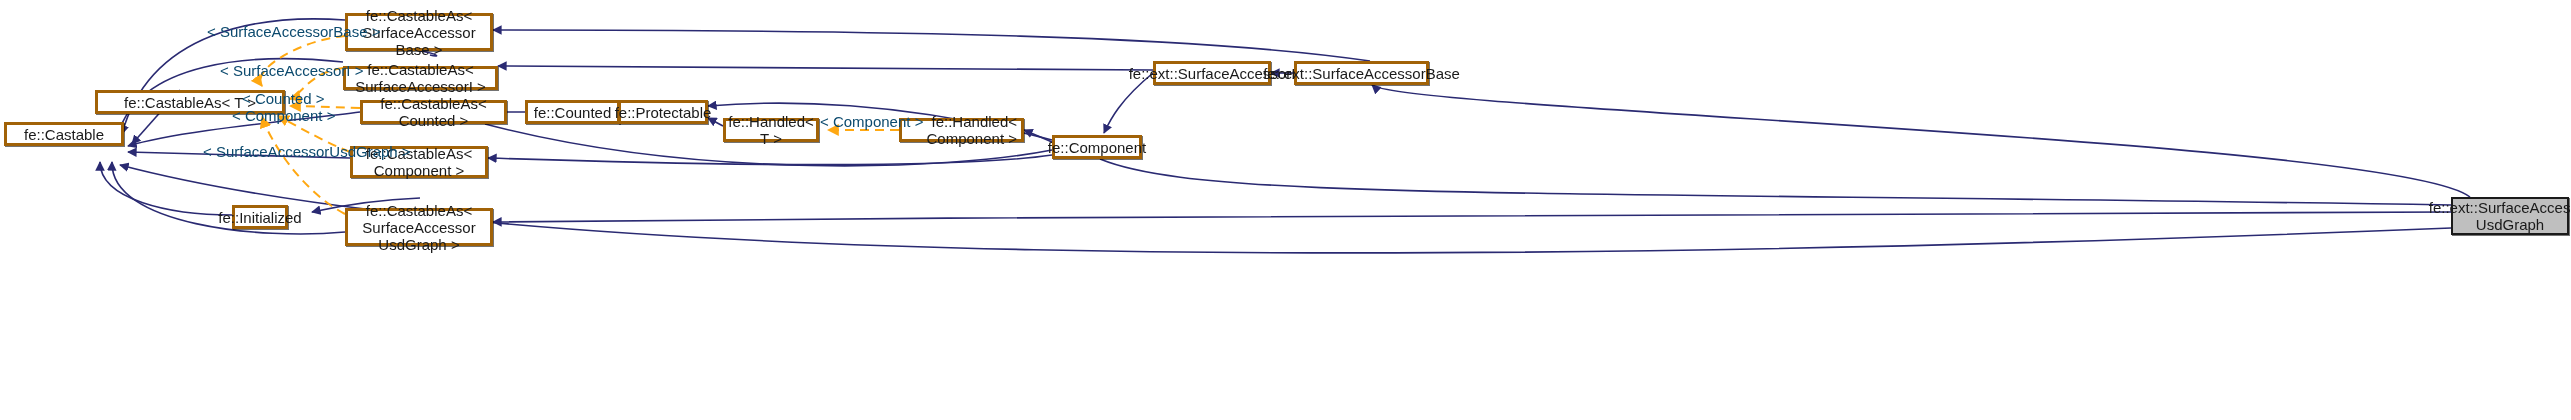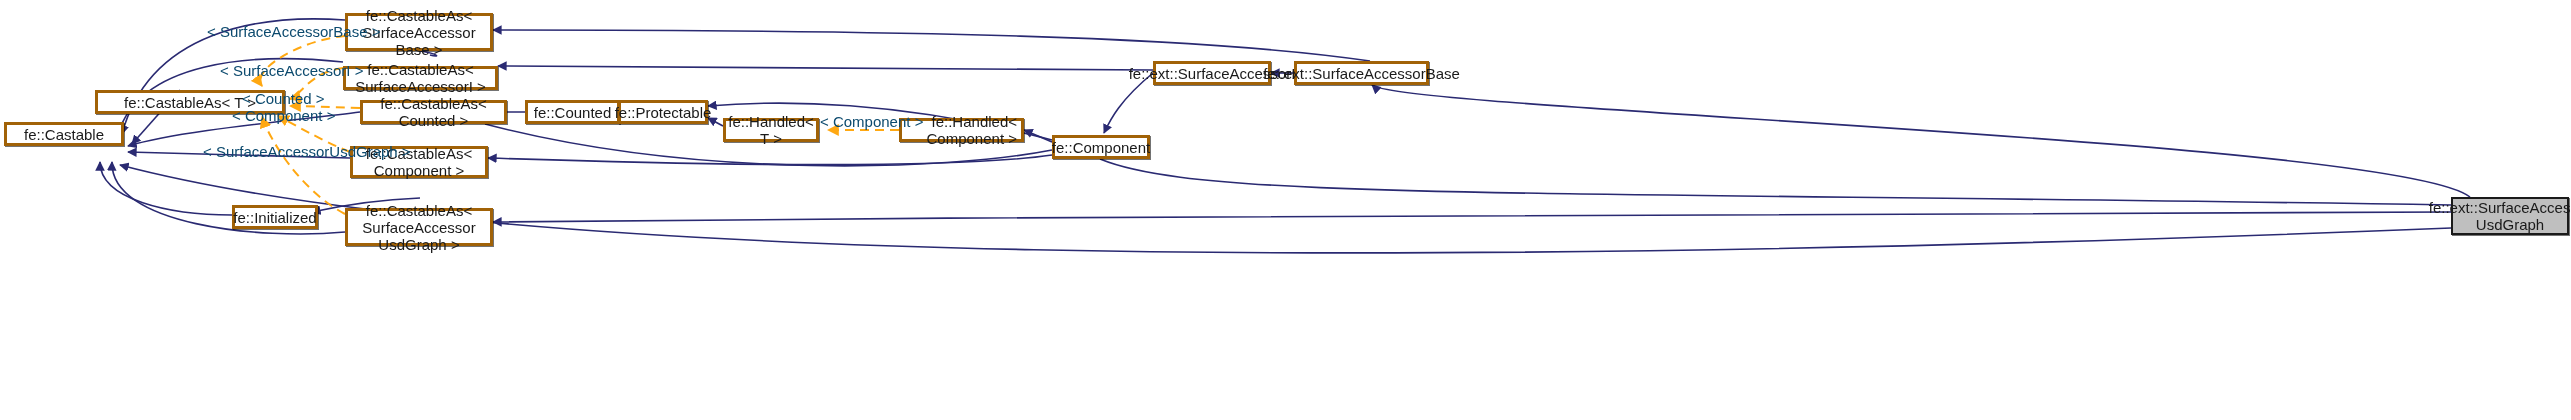"fe::Component" div.node { width: 98px -> 90px }
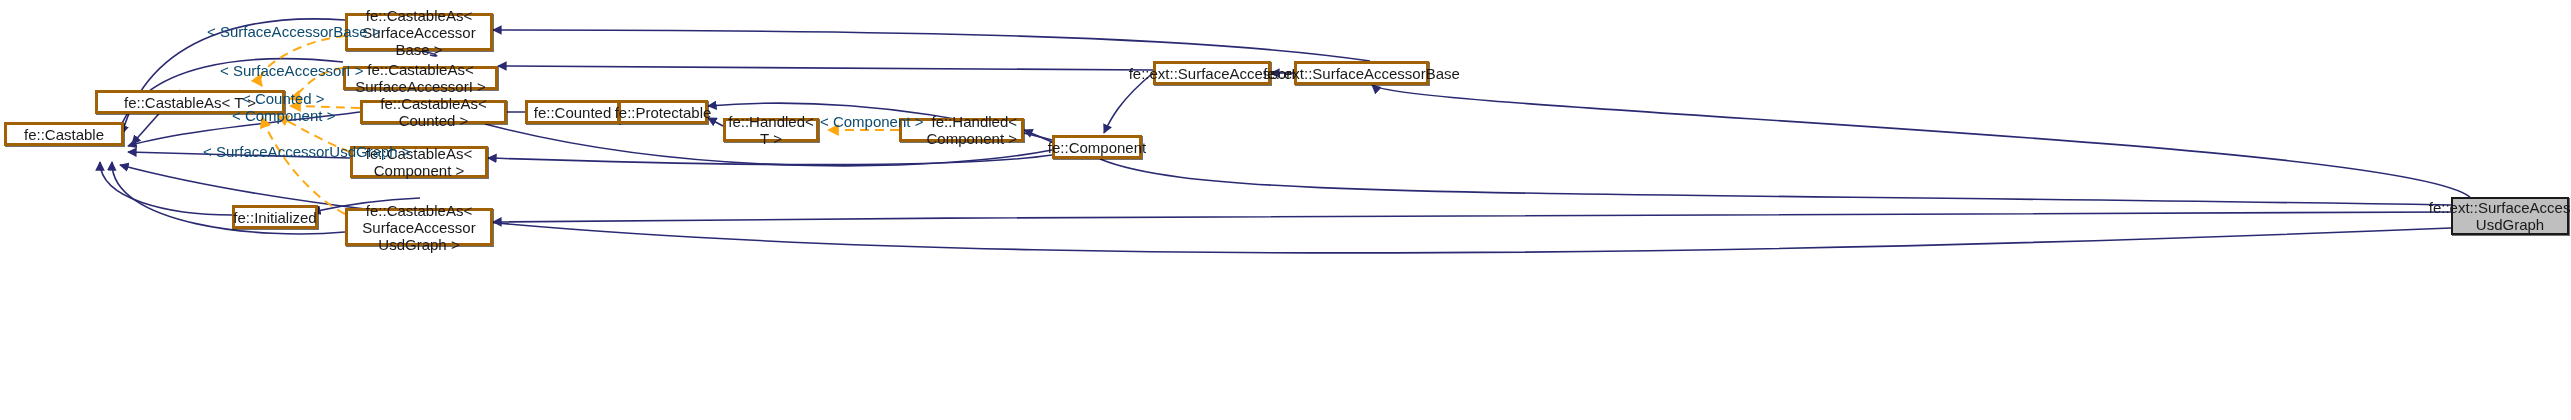"fe::Initialized" div.node { width: 86px -> 56px }
